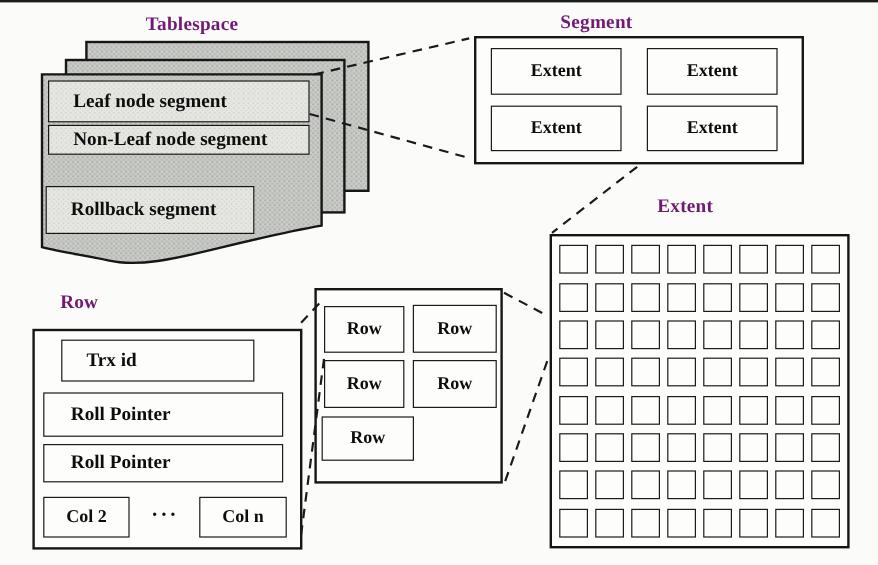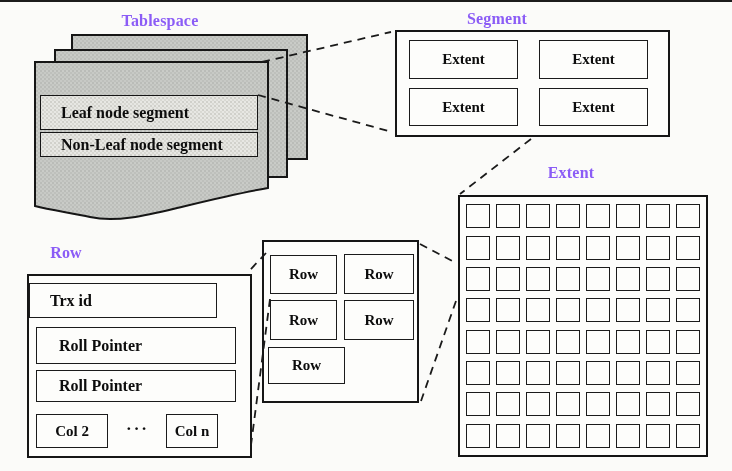"Tablespace" .title { color: #8b5cf6 -> #701a75 }
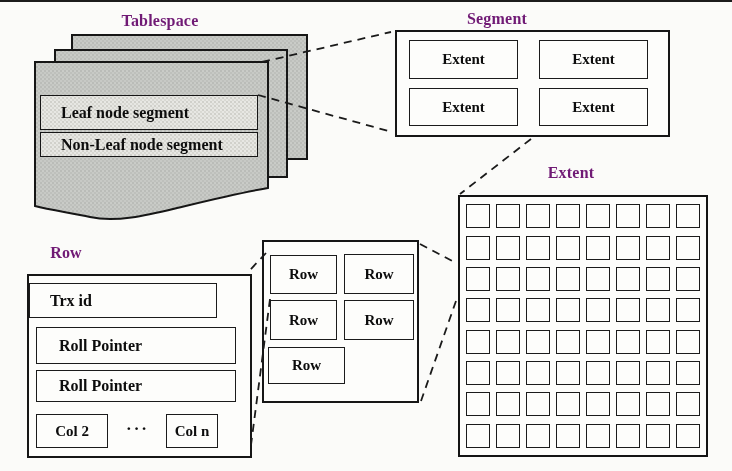"Leaf node segment" .stipple-light { margin-top: 28px -> none }
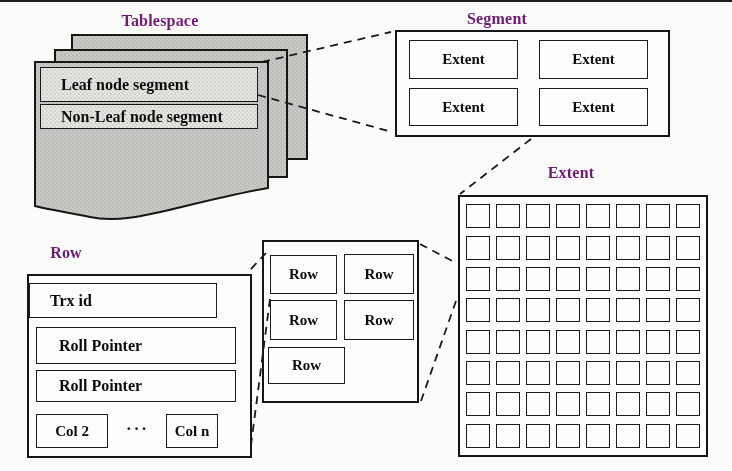"Rollback segment" div.abs { html: none -> <div>Rollback segment</div> }
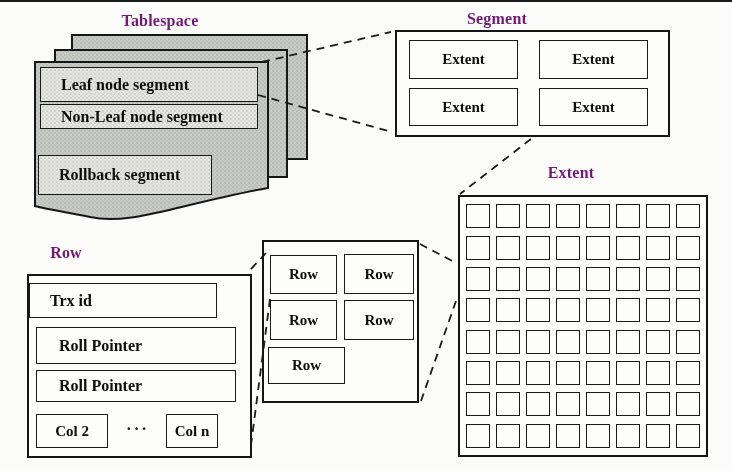"Trx id" div.abs { left: 0 -> 22px; width: 188px -> 161px }
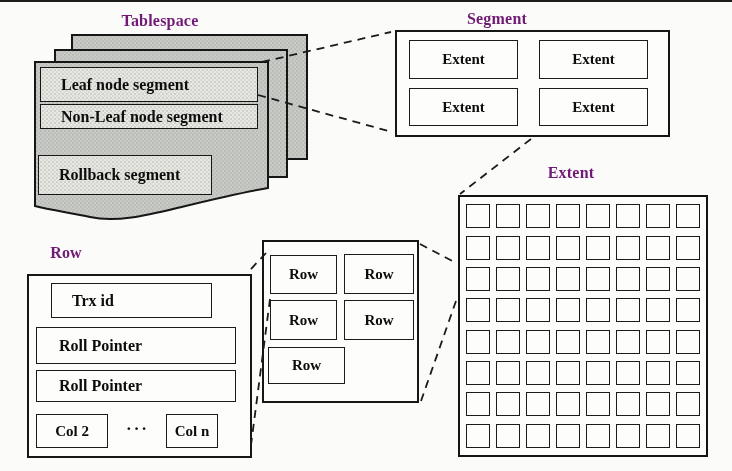"Col n" div.abs { width: 52px -> 73px }
